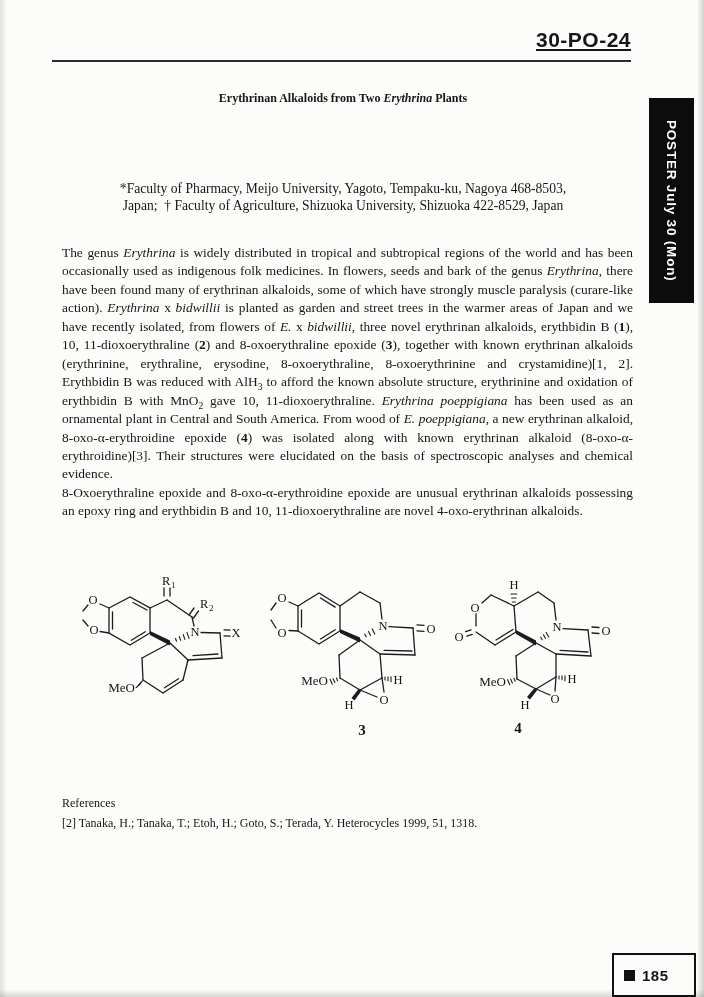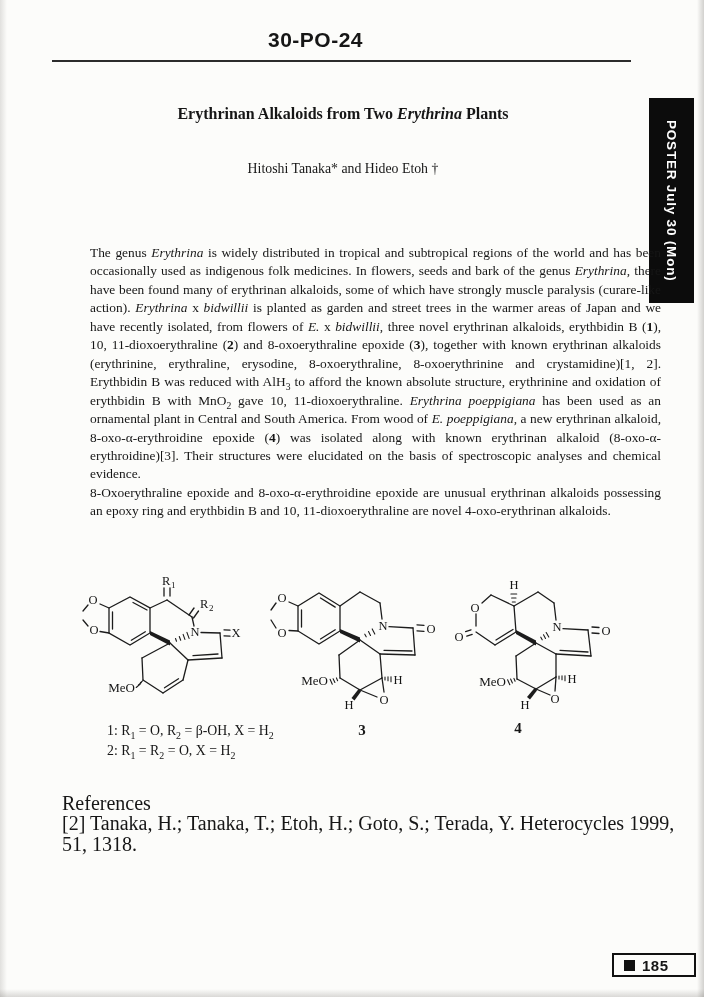"30-PO-24" .header-code { text-align: center -> right; text-decoration: none -> underline }
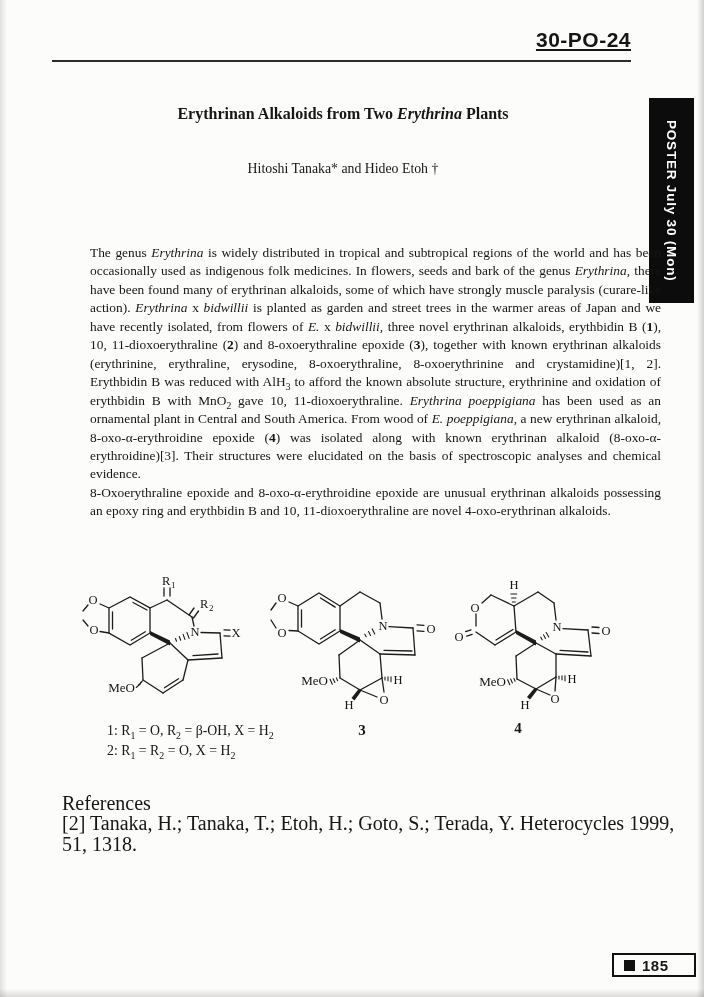"Erythrinan Alkaloids from Two Erythrina" .title { font-size: 16px -> 12px; top: 105px -> 91px }
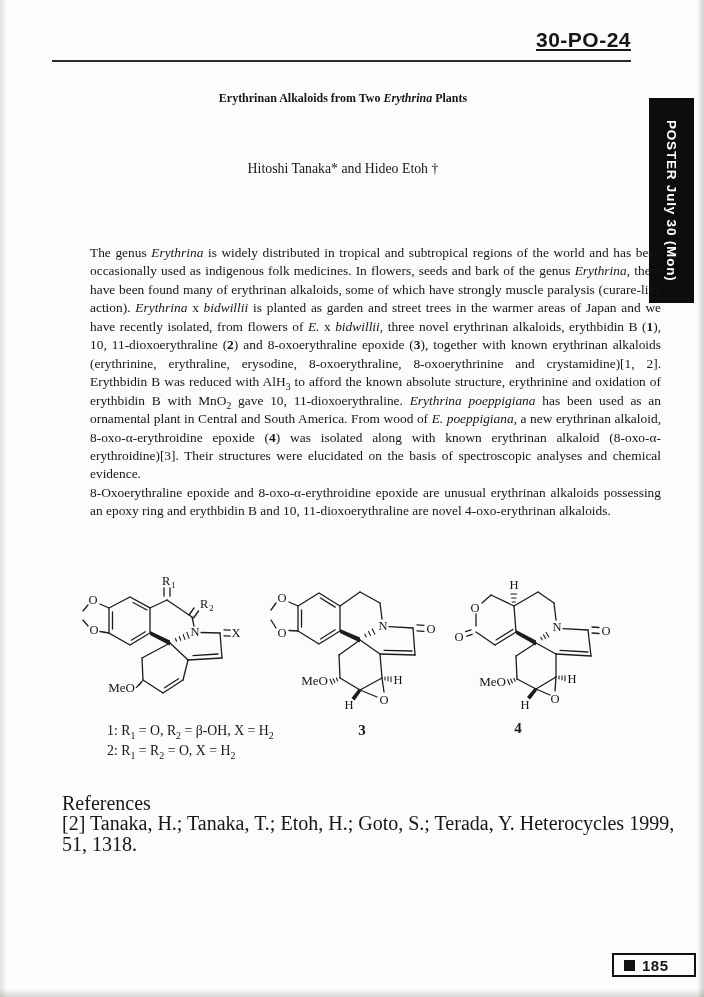"Hitoshi Tanaka* and Hideo Etoh" div.authors { html: <div>Hitoshi Tanaka* and Hideo Etoh †</div> -> none }
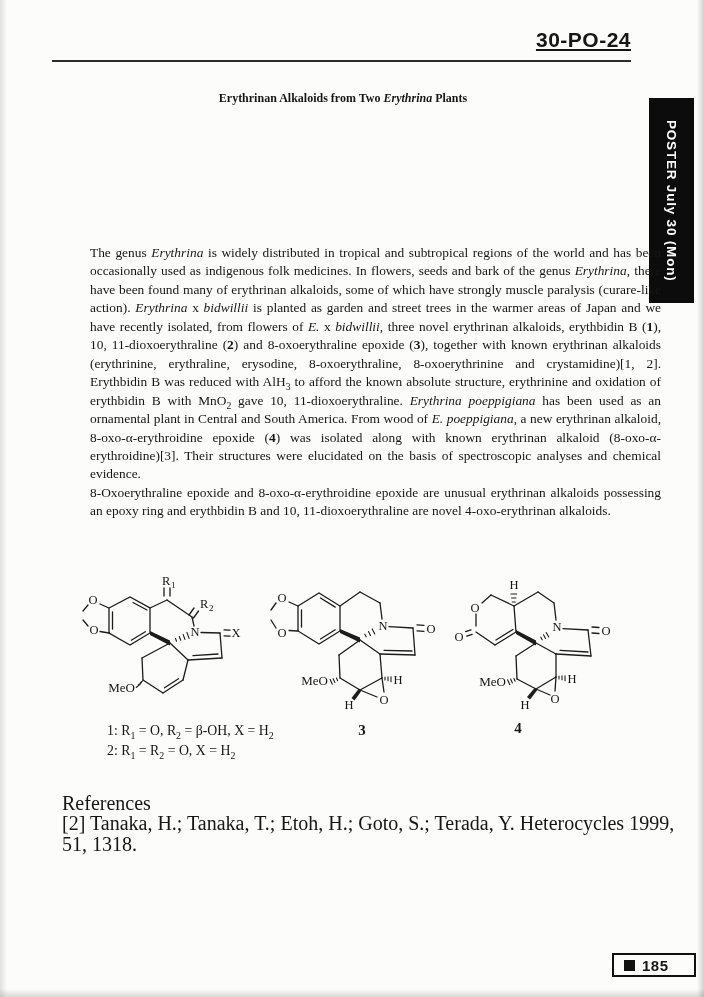"*Faculty of Pharmacy, Meijo University," div { html: none -> <div>*Faculty of Pharmacy, Meijo University, Yagoto, Tempaku-ku, Nagoya 468-8503,</div> }
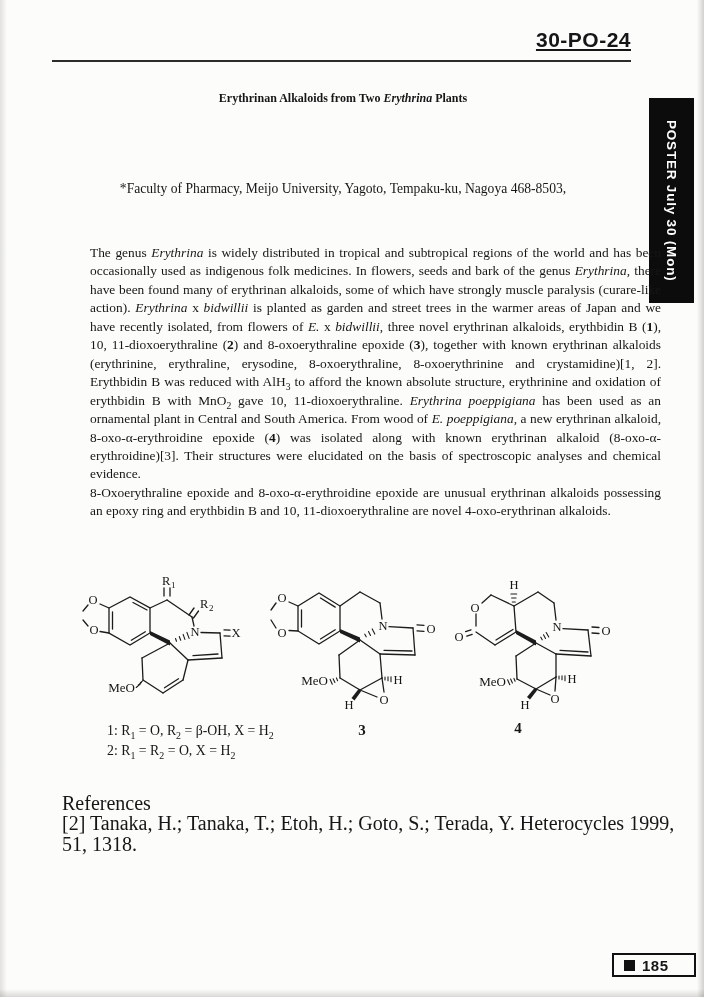"Japan; † Faculty of Agriculture," div { html: none -> <div>Japan; &nbsp;† Faculty of Agriculture, Shizuoka University, Shizuoka 422-8529, Japan</div> }
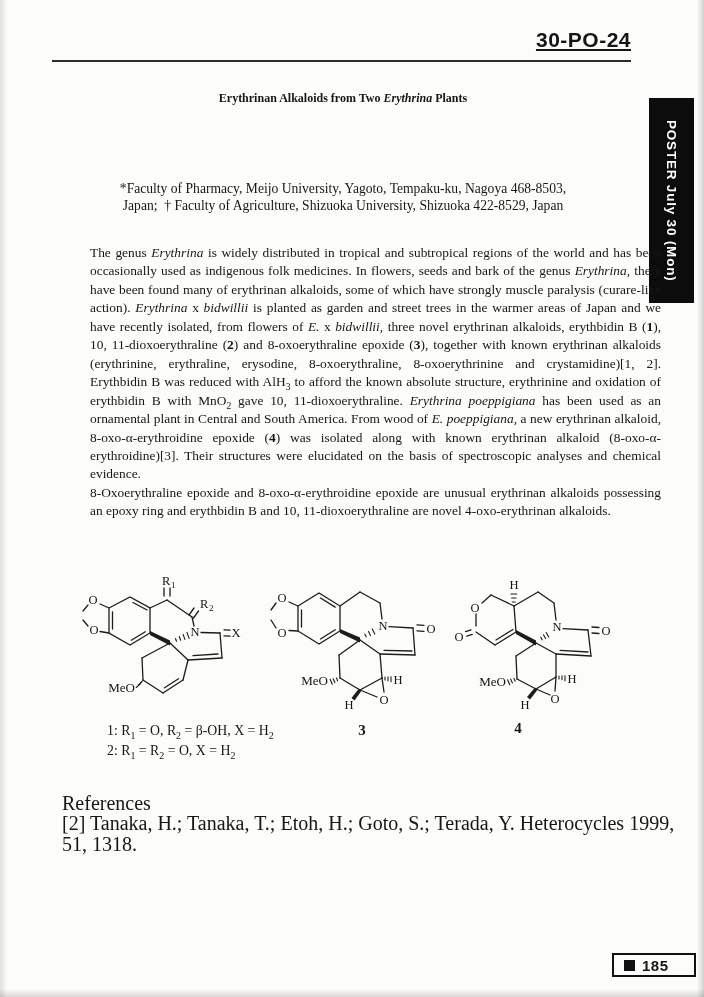"The genus Erythrina is widely" .abstract { margin-left: 28px -> none }
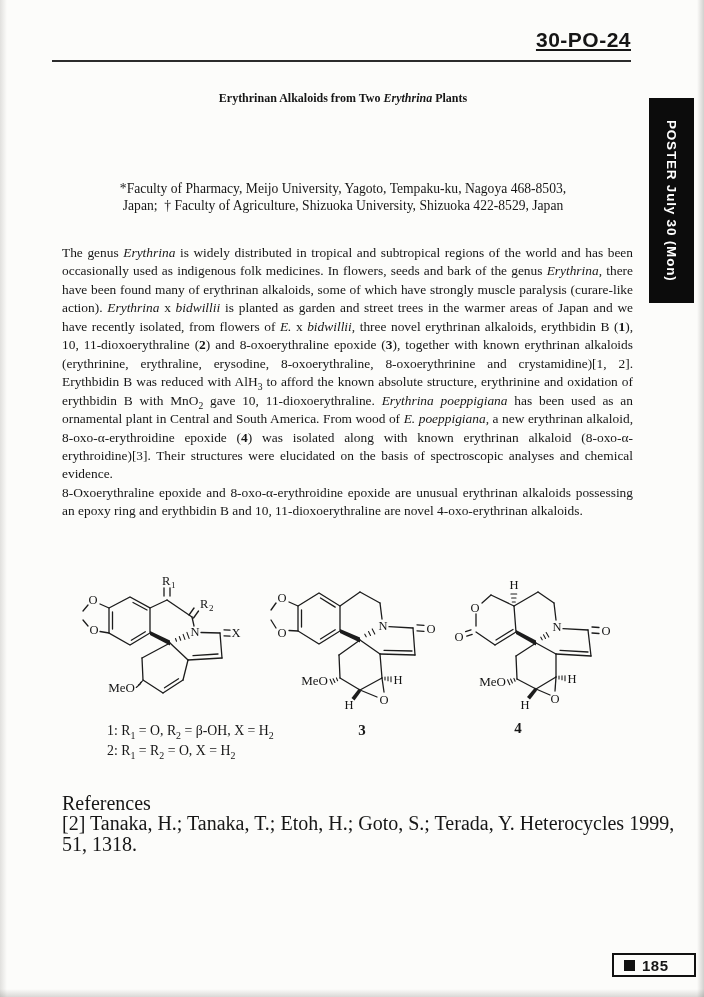"1: R1 = O, R2" div.compound-defs { html: <div> <div><span>1: R</span><sub>1</sub><span> = O, R</span><sub>2</sub><span> = β-OH, X = H</span><sub>2</sub></div> <div><span>2: R</span><sub>1</sub><span> = R</span><sub>2</sub><span> = O, X = H</span><sub>2</sub></div> </div> -> none }
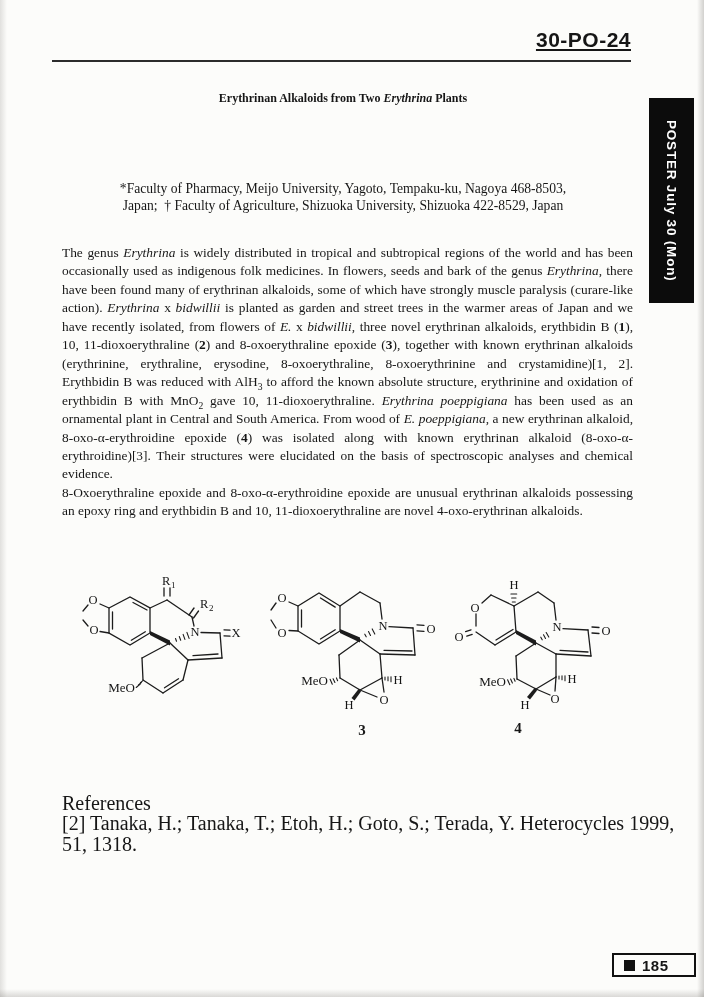"References" .references { font-size: 20px -> 12px }
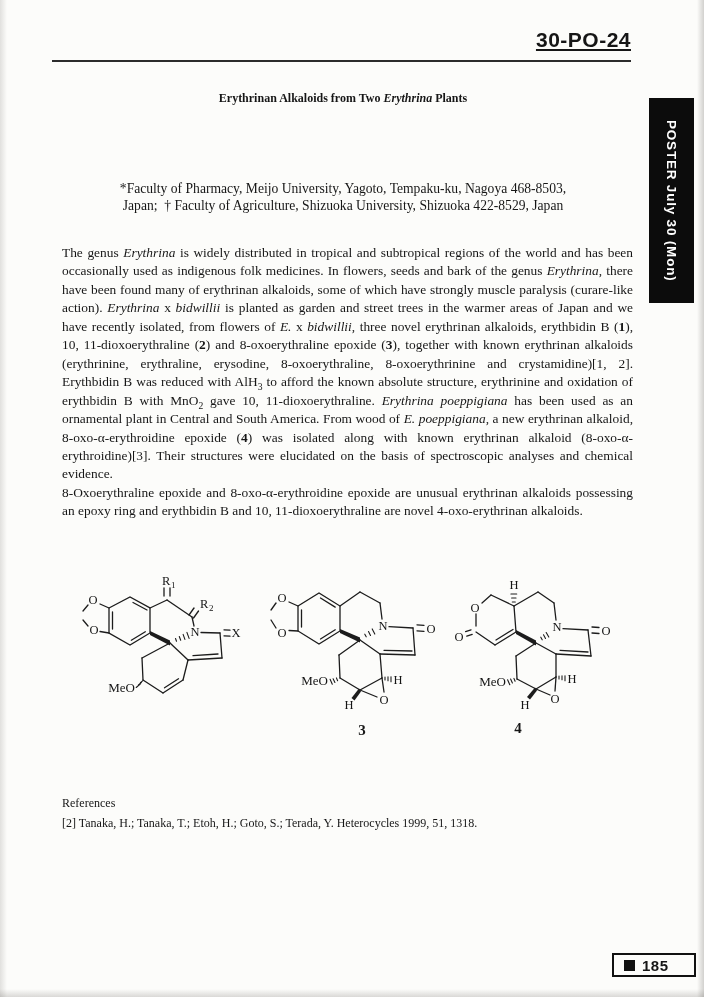"185" .pagenum-box { height: 24px -> 44px }
